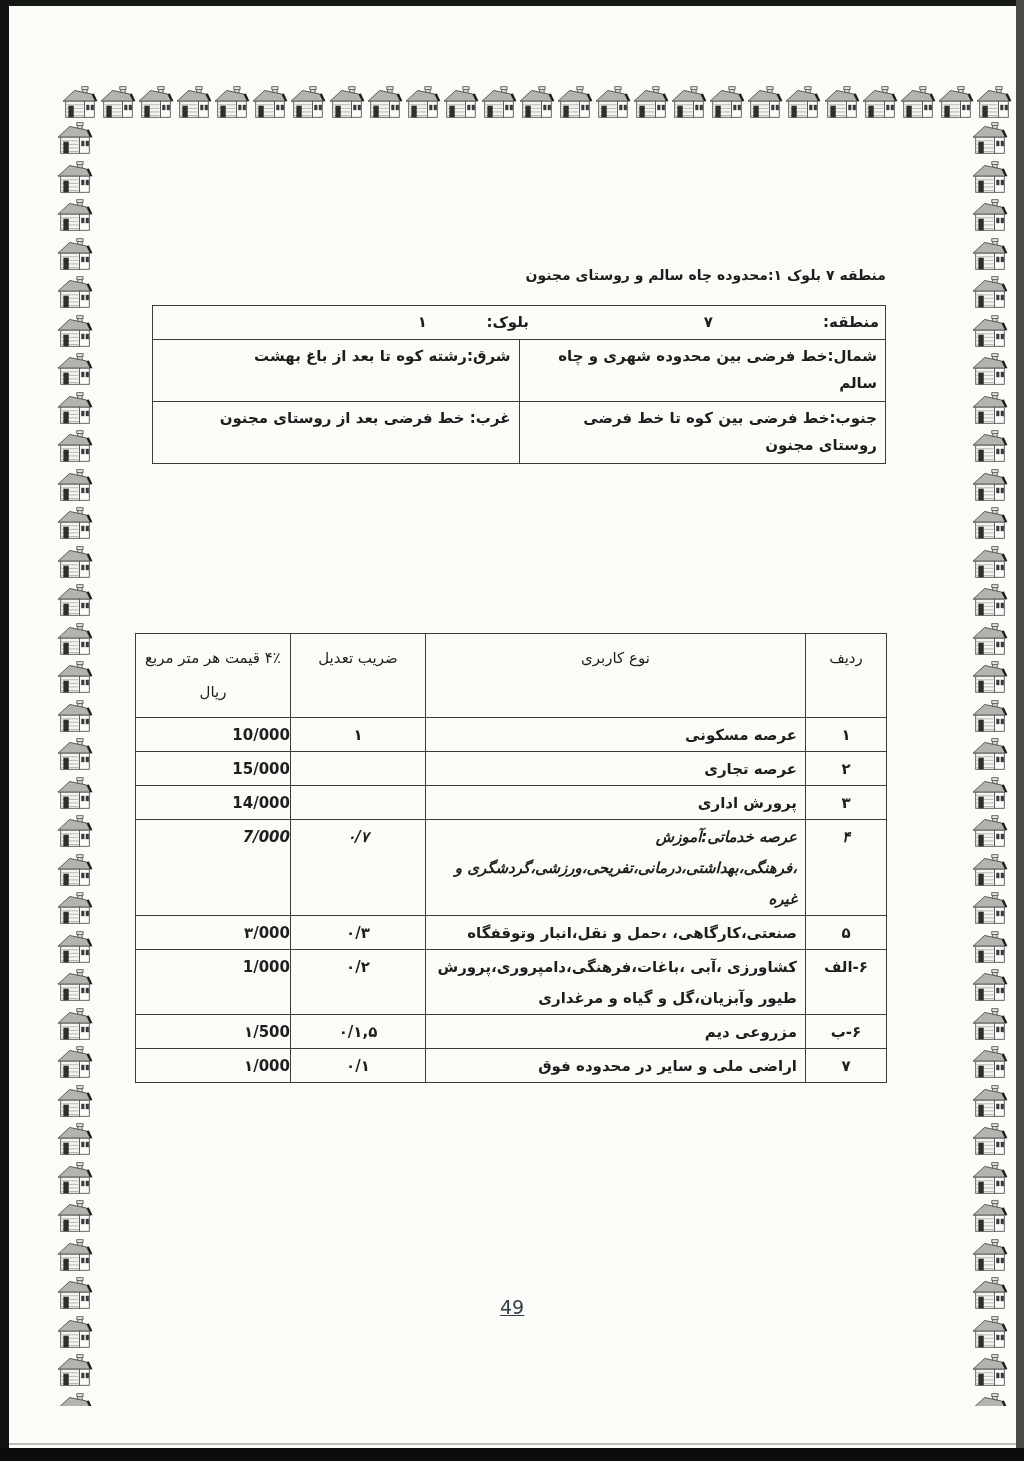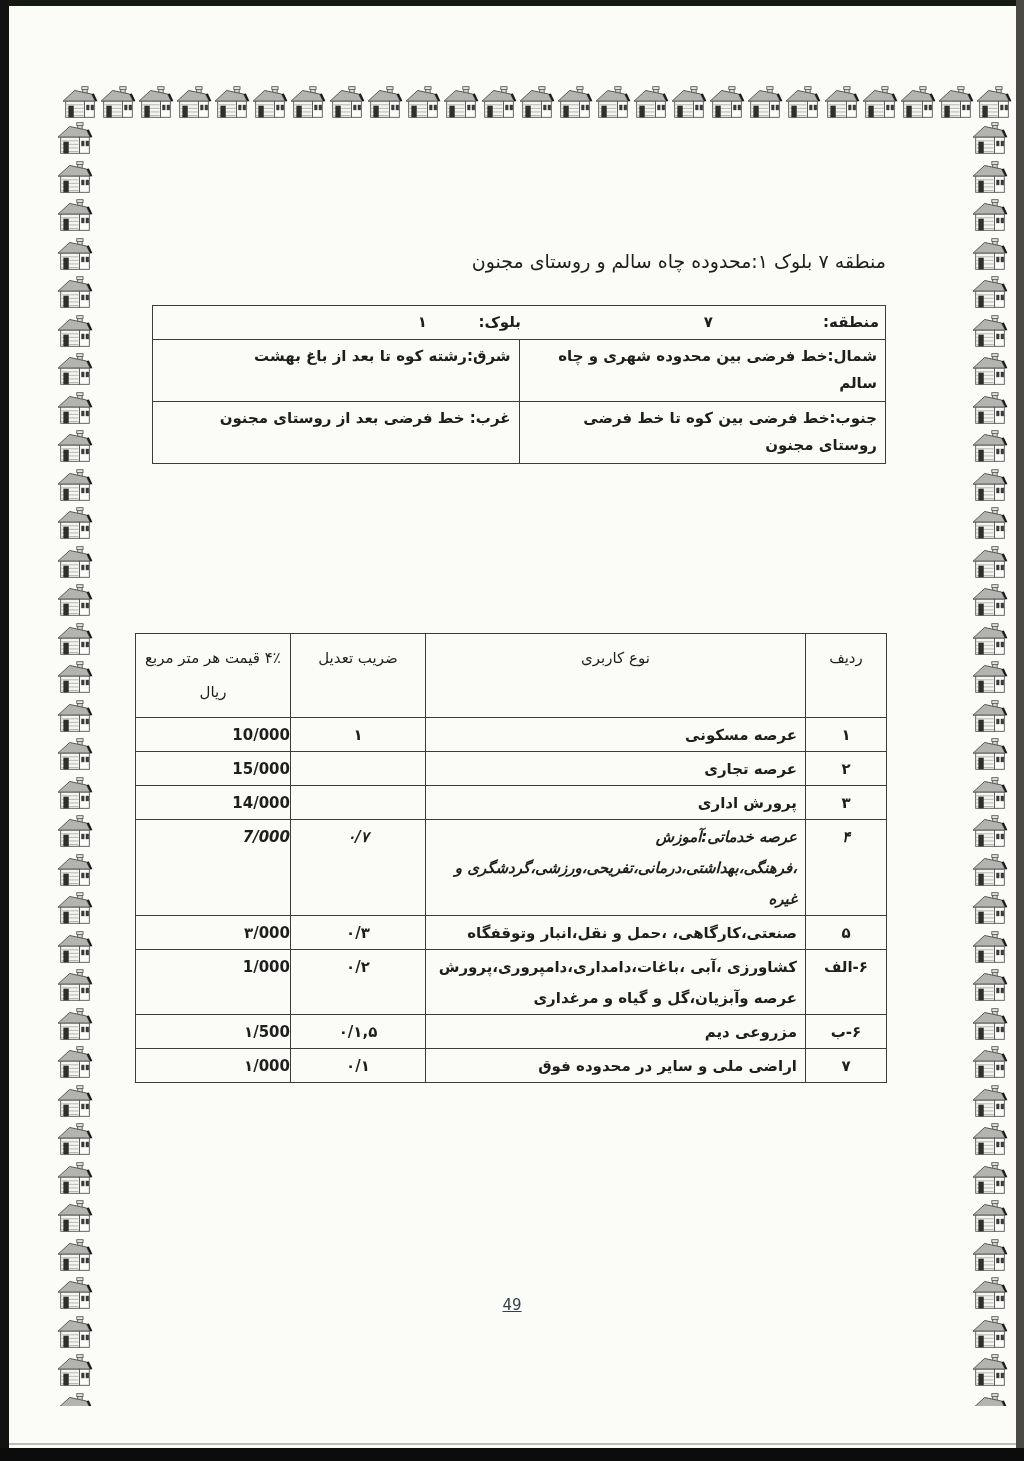"منطقه ۷ بلوک ۱:محدوده چاه" .doc-title { font-size: 19px -> 14px; font-weight: normal -> bold; top: 250px -> 267px }
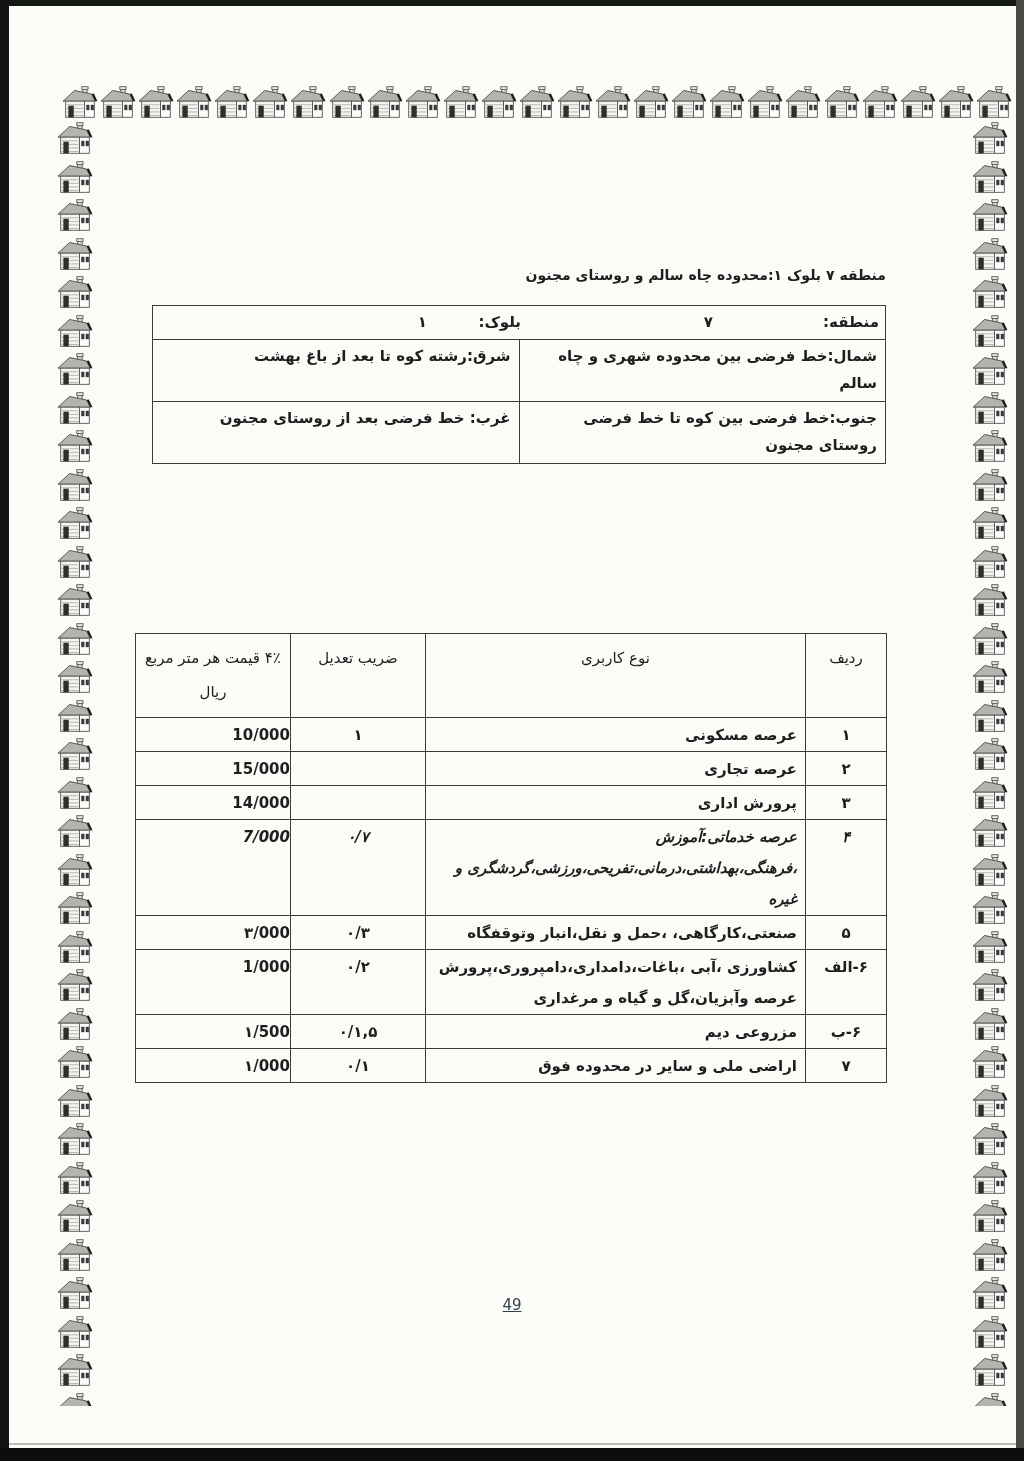"بلوک:" .pos-block-label { right: 364px -> 356px }
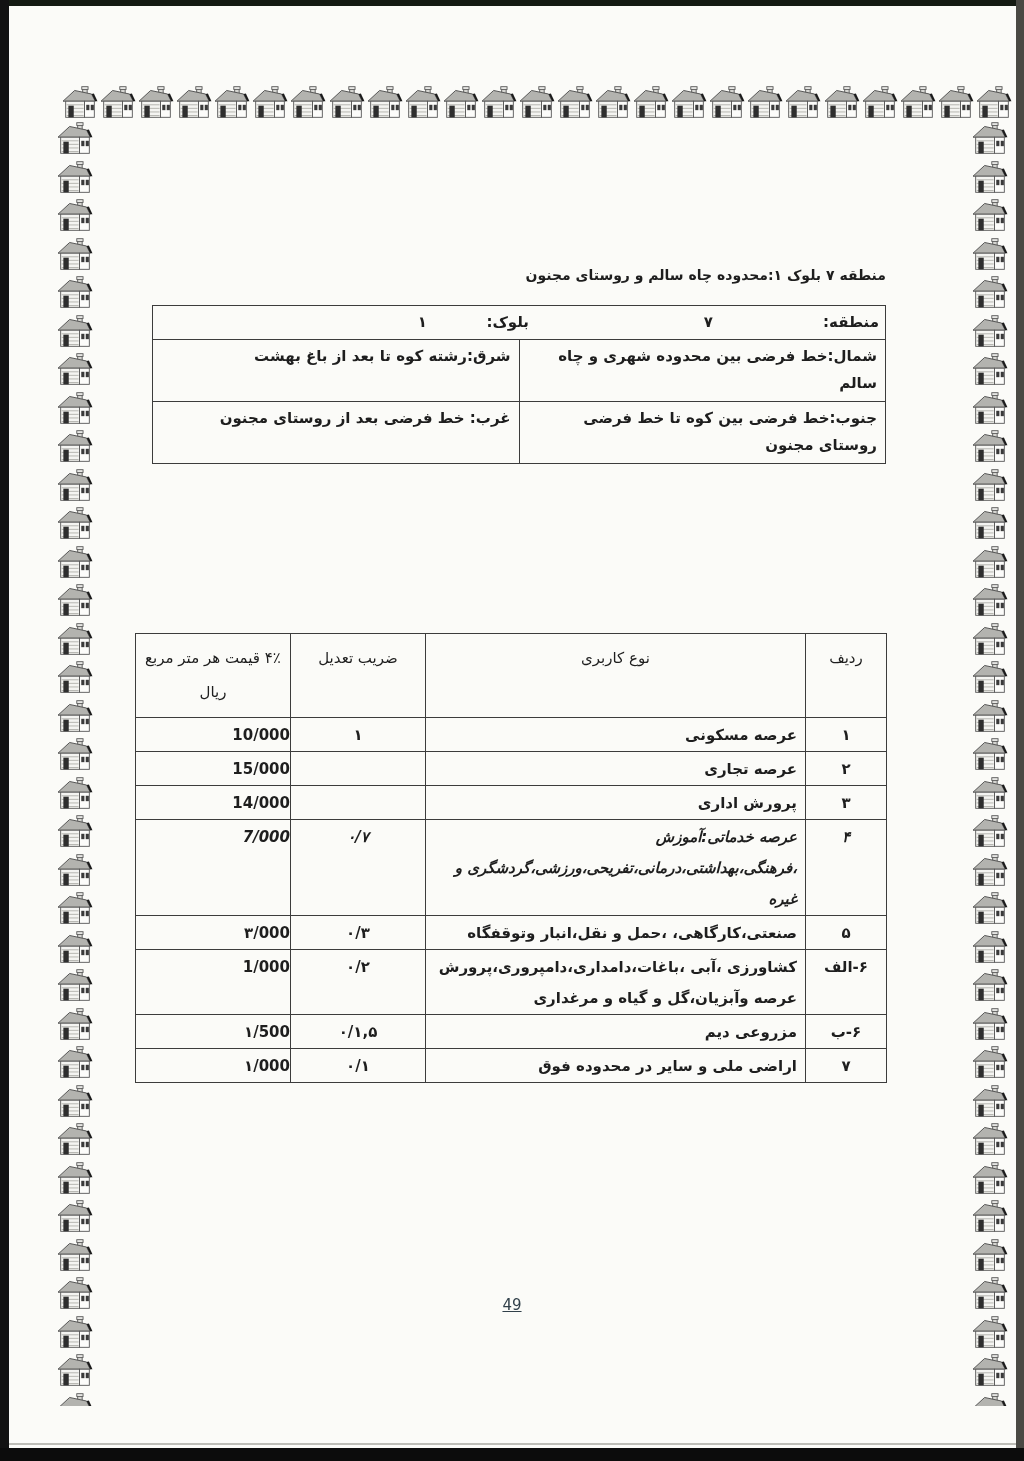"کشاورزی ،آبی" td.c-usage { text: دامداری،دامپروری،پرورش عرصه -> فرهنگی،دامپروری،پرورش طیور }
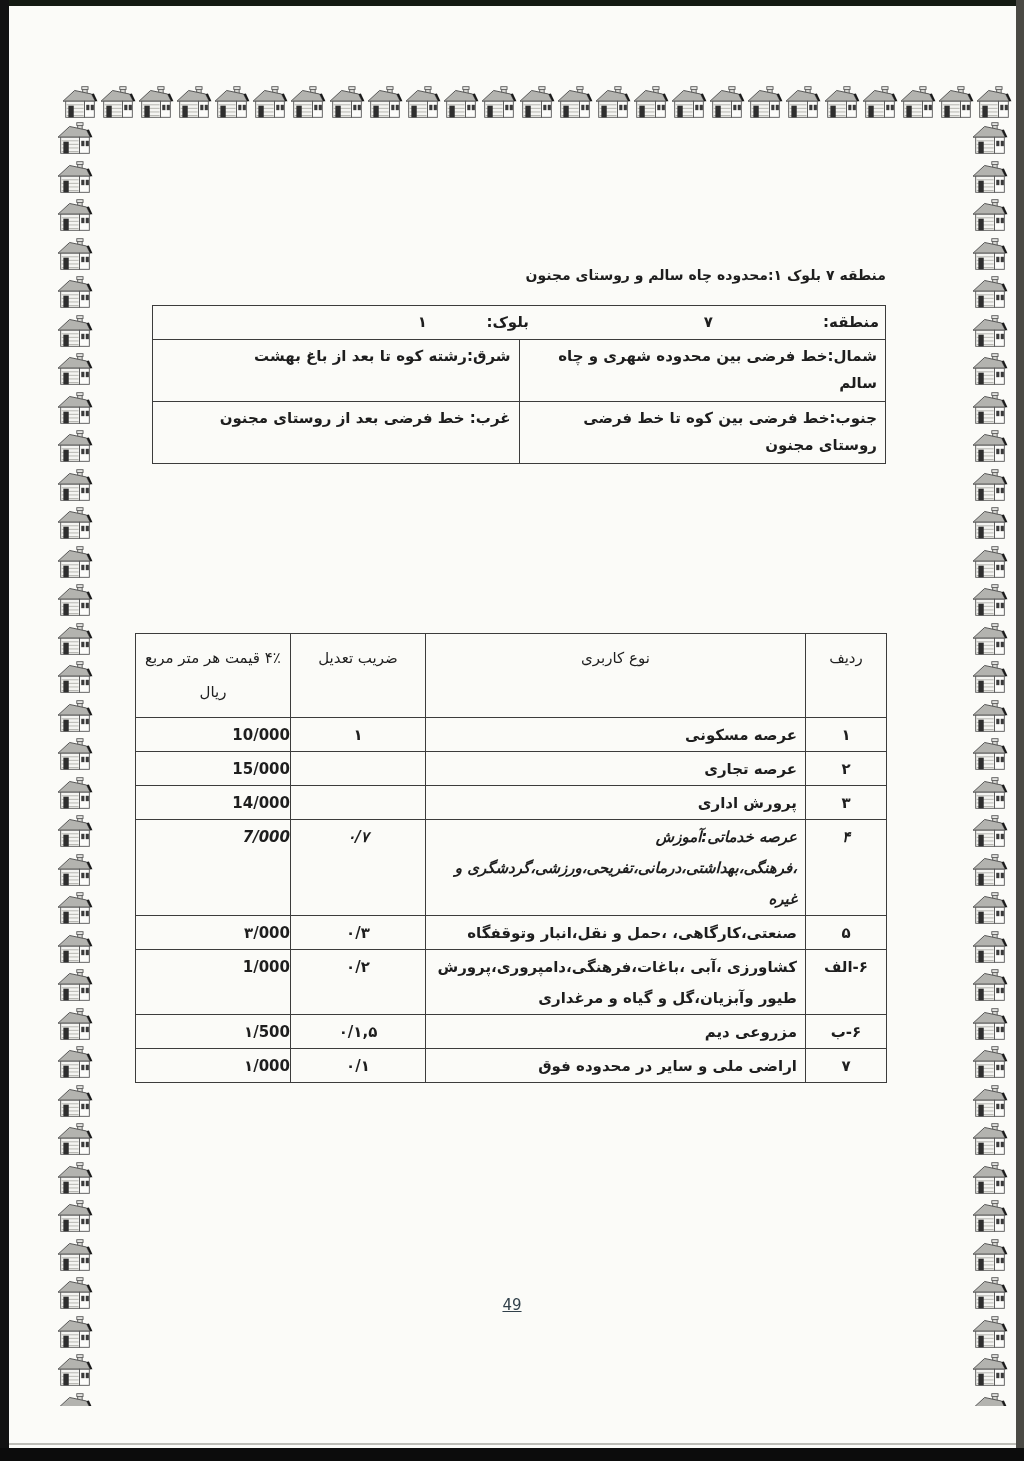"49" .page-num { font-size: 15px -> 19px }
